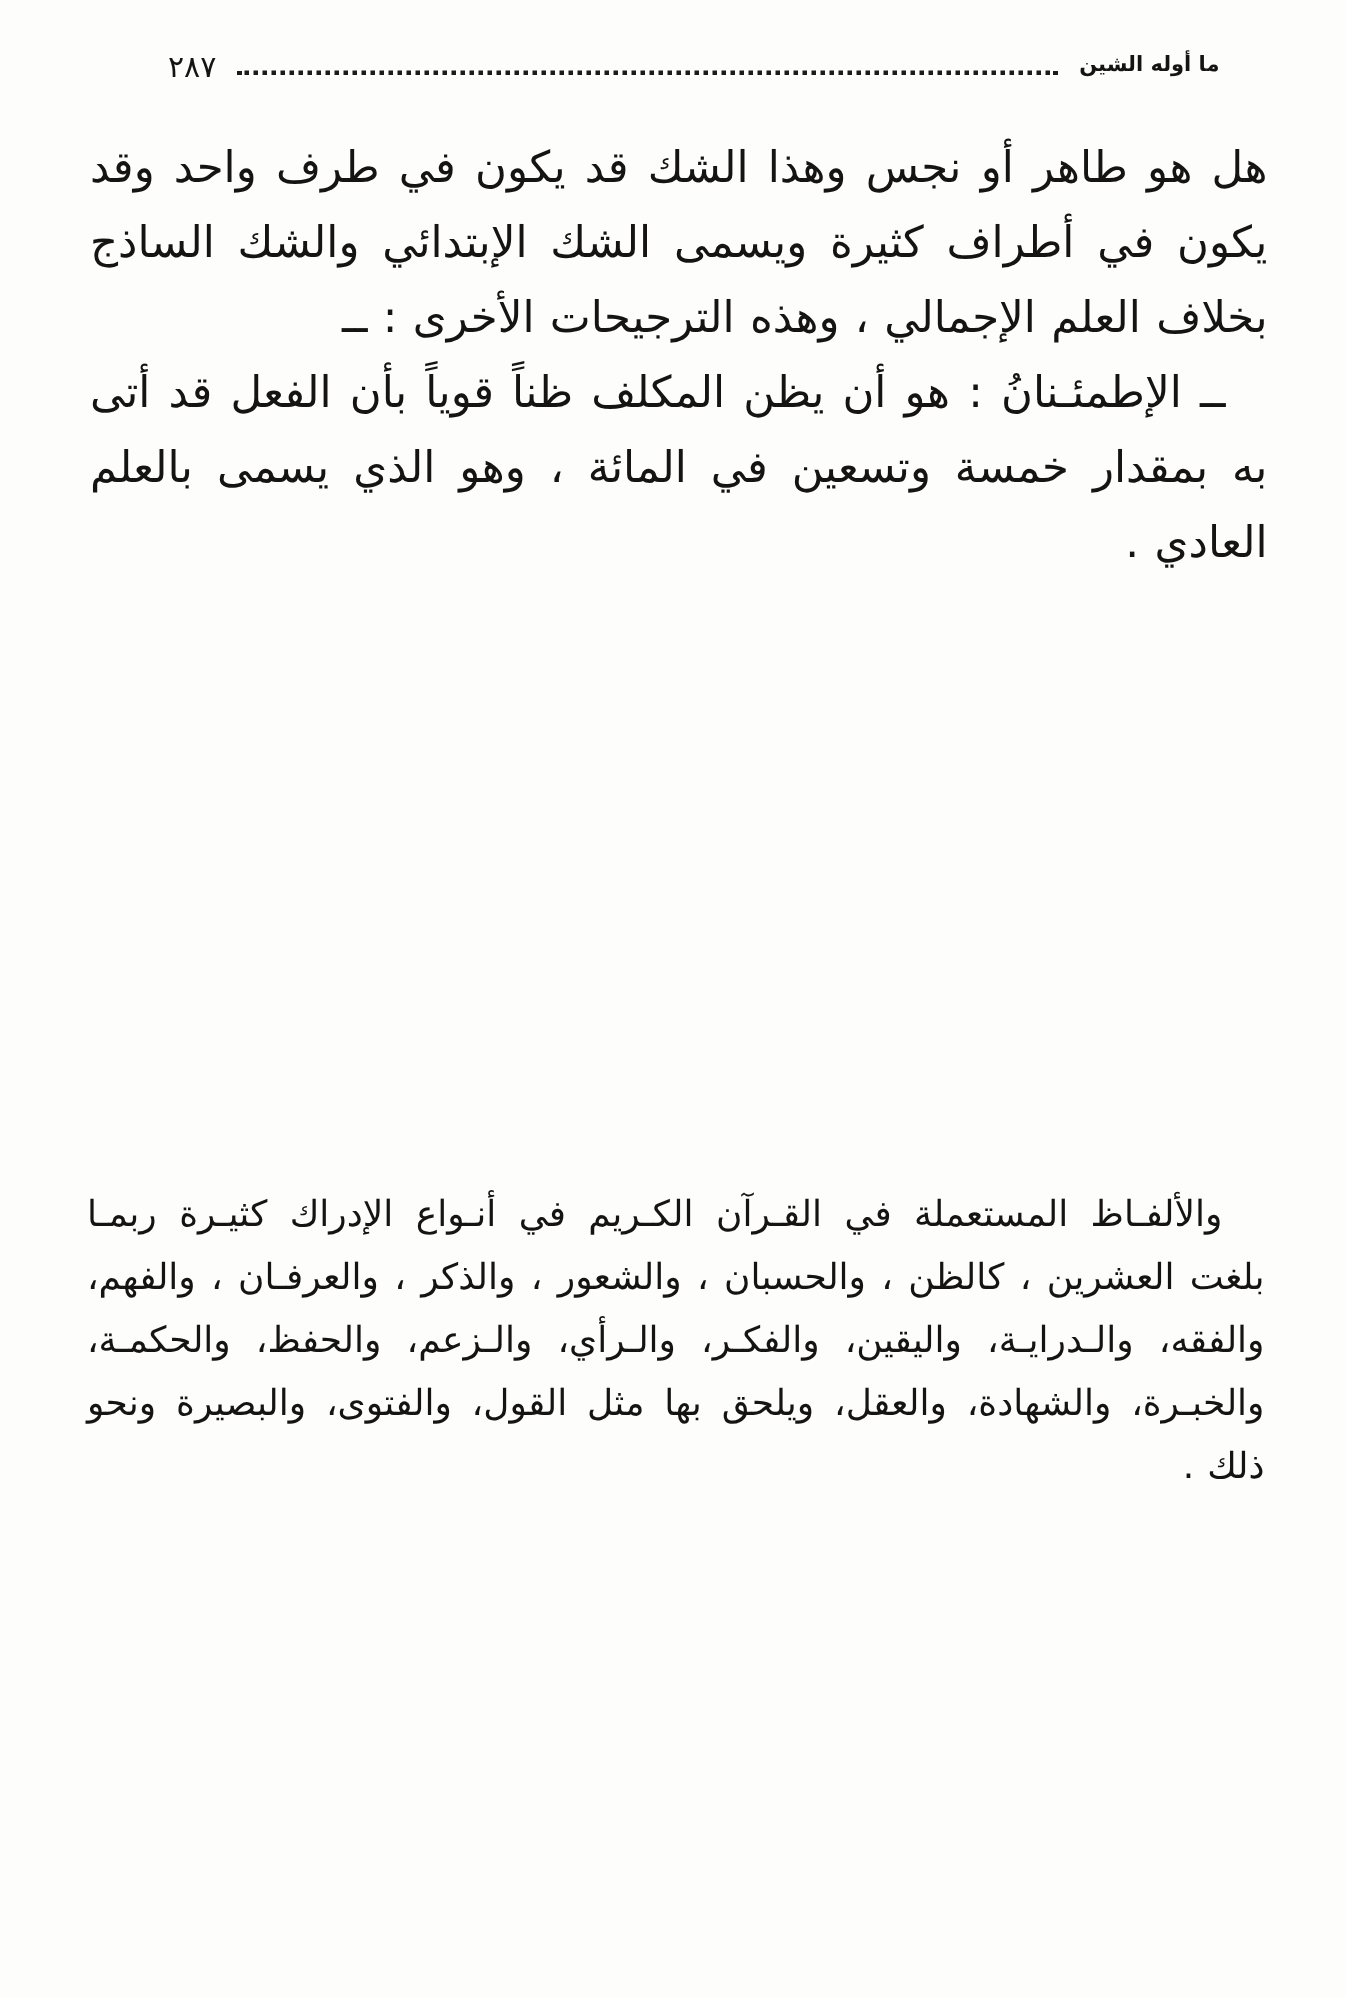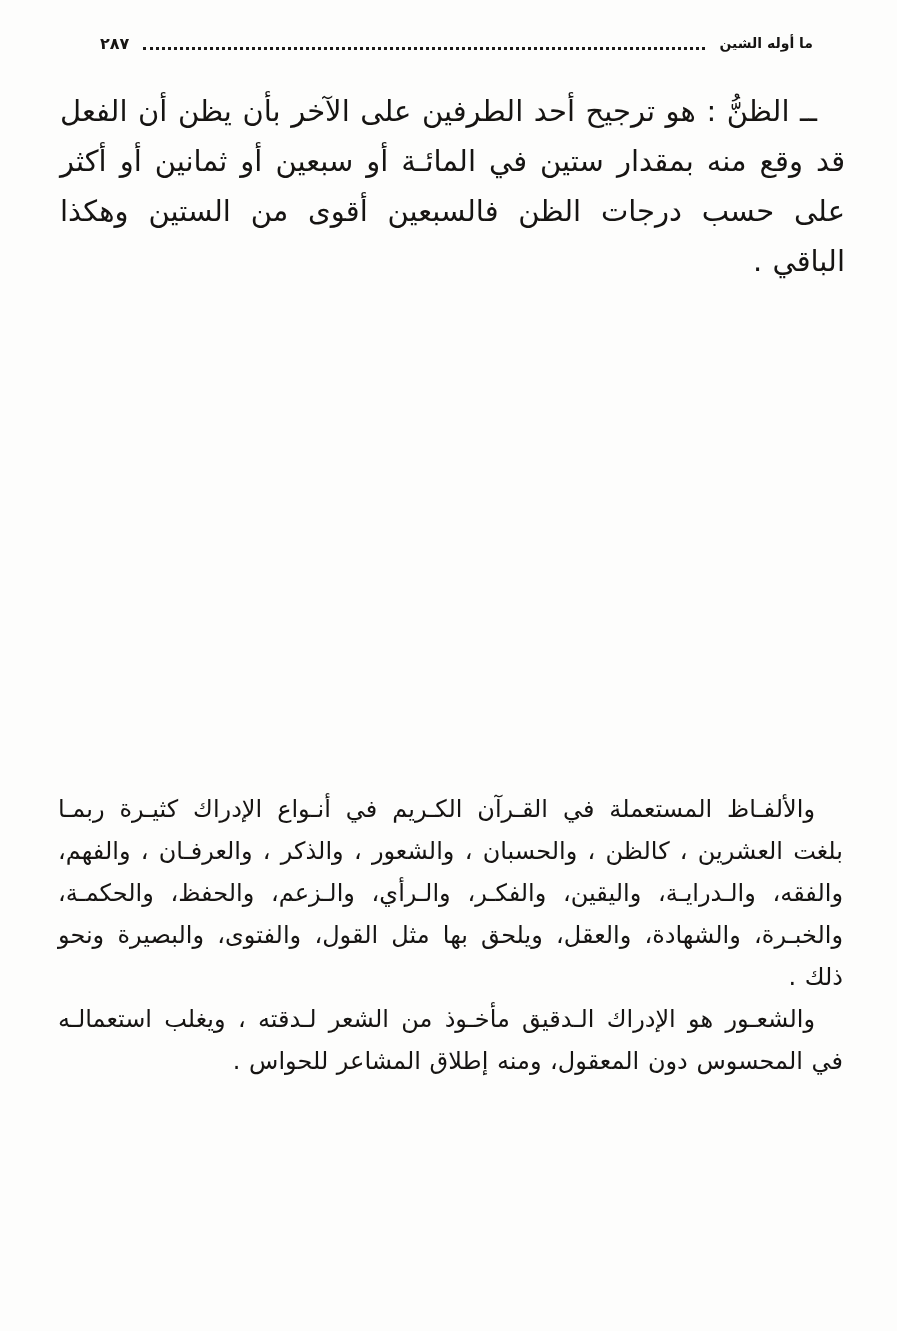"٢٨٧" .running-header .hdr-page-number { font-size: 16px -> 20px; font-weight: bold -> normal; margin-left: none -> 12px }
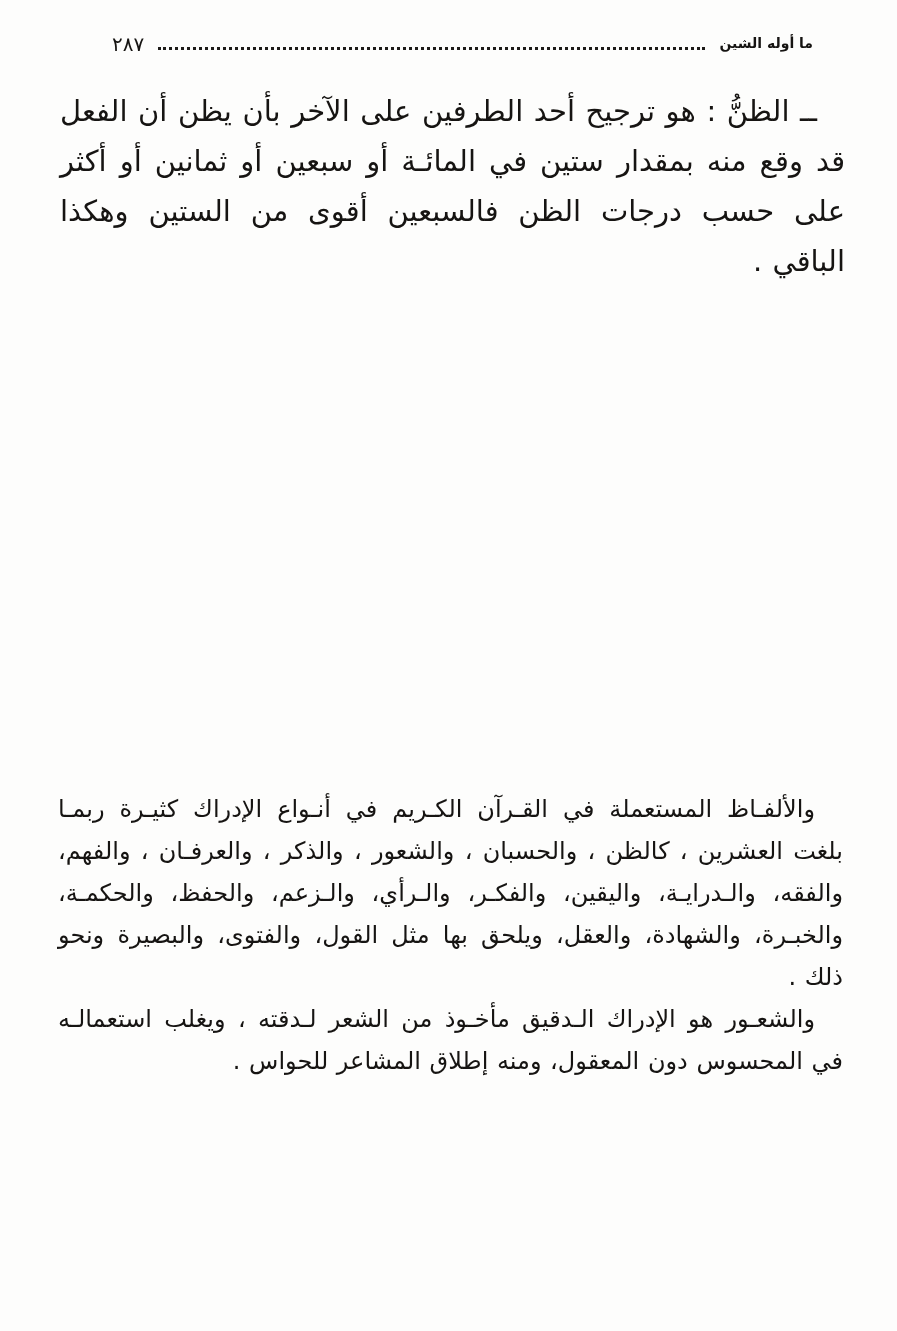"هل هو طاهر أو نجس" p.para { html: none -> <p>هل هو طاهر أو نجس وهذا الشك قد يكون في طرف واحد وقد يكون في أطراف كثيرة ويسمى الشك الإبتدائي والشك الساذج بخلاف العلم الإجمالي ، وهذه الترجيحات الأخرى : ــ</p> }
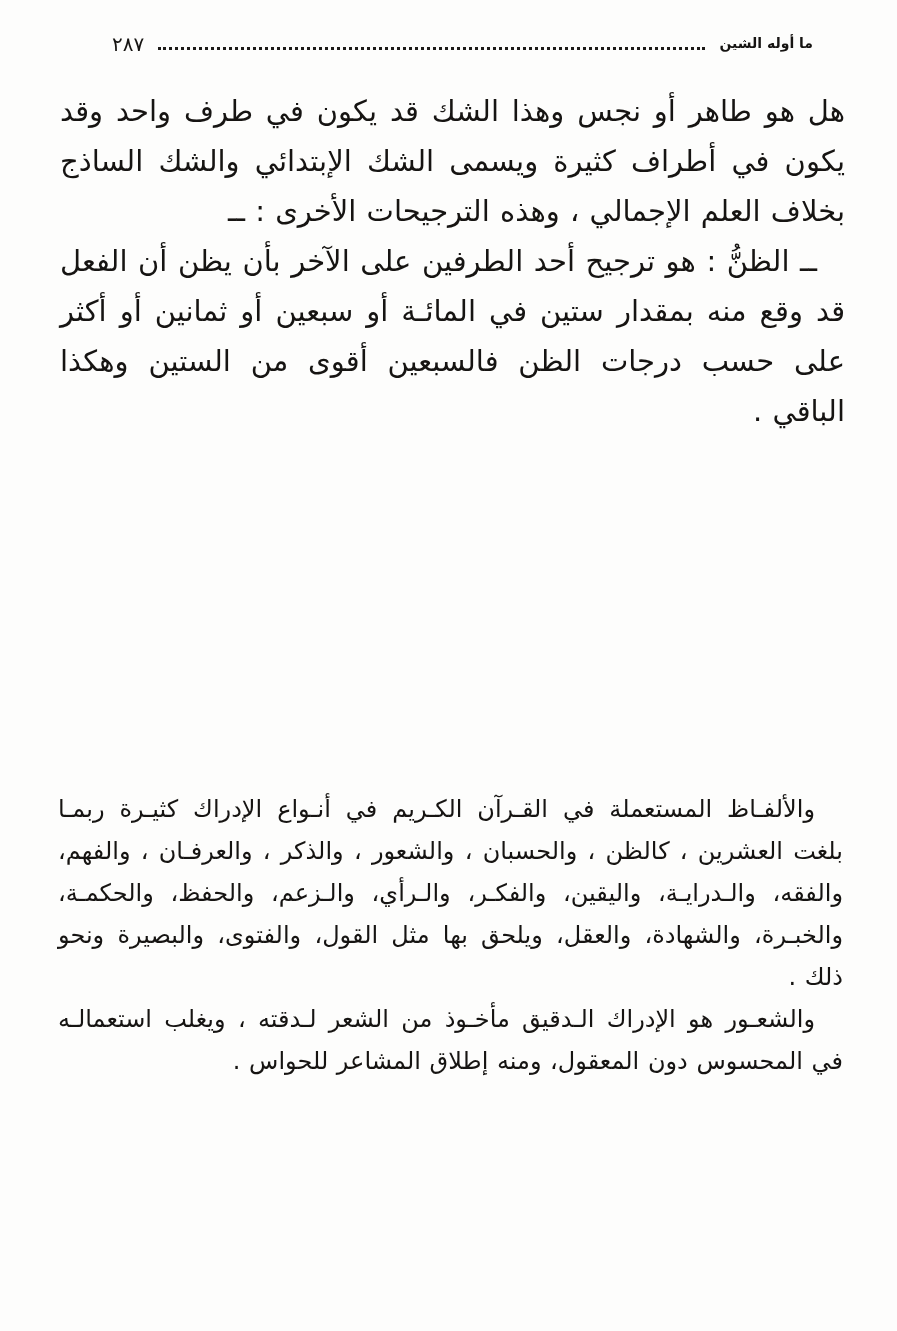"ــ الإطمئـنانُ : هو أن" p.para { html: none -> <p>ــ الإطمئـنانُ : هو أن يظن المكلف ظناً قوياً بأن الفعل قد أتى به بمقدار خمسة وتسعين في المائة ، وهو الذي يسمى بالعلم العادي .</p> }
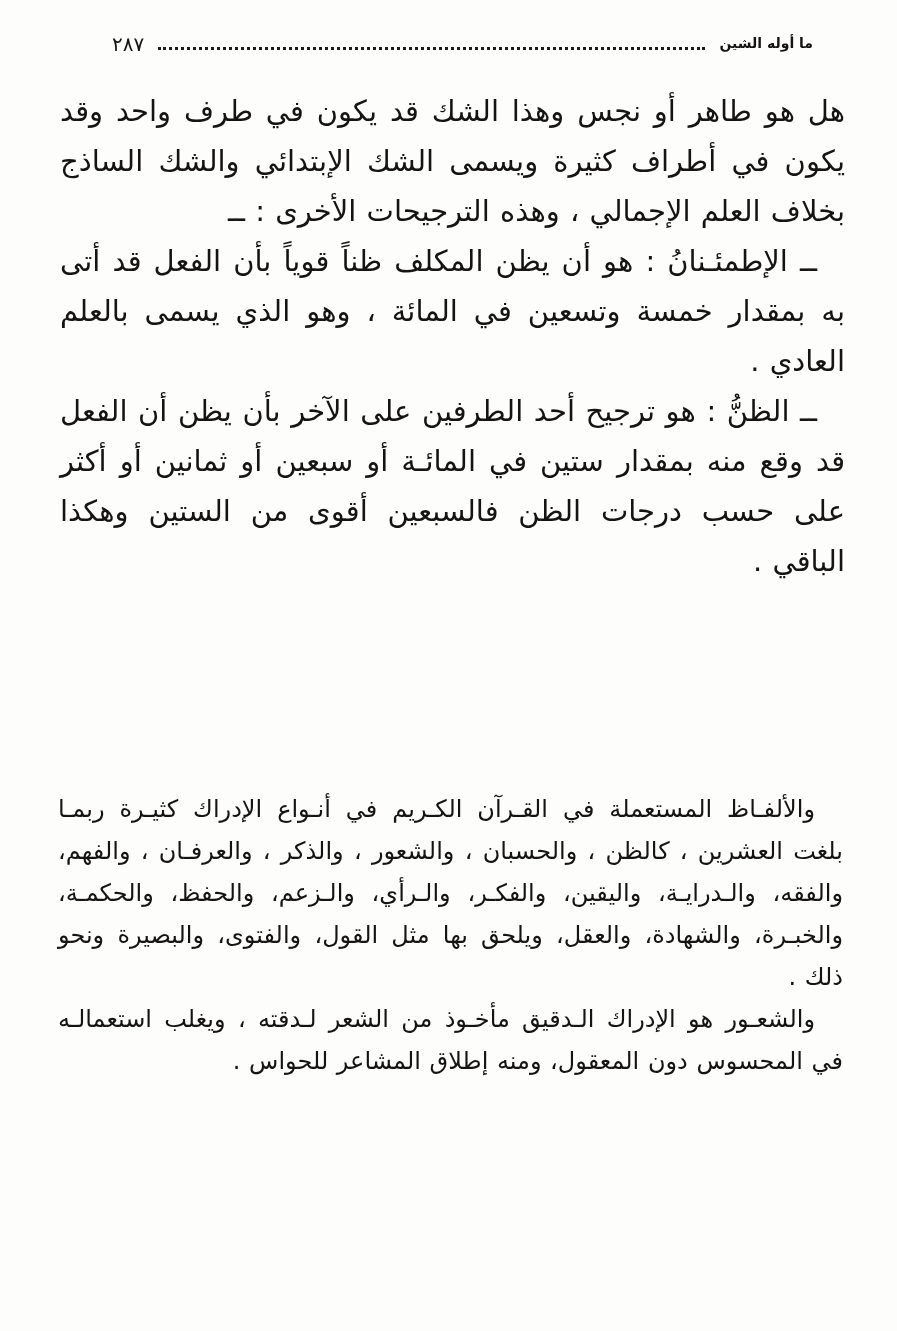"ــ الظنُّ : هو ترجيح" p.para { html: <p>ــ الظنُّ : هو ترجيح أحد الطرفين على الآخر بأن يظن أن الفعل قد وقع منه بمقدار ستين في المائـة أو سبعين أو ثمانين أو أكثر على حسب درجات الظن فالسبعين أقوى من الستين وهكذا الباقي .</p> -> none }
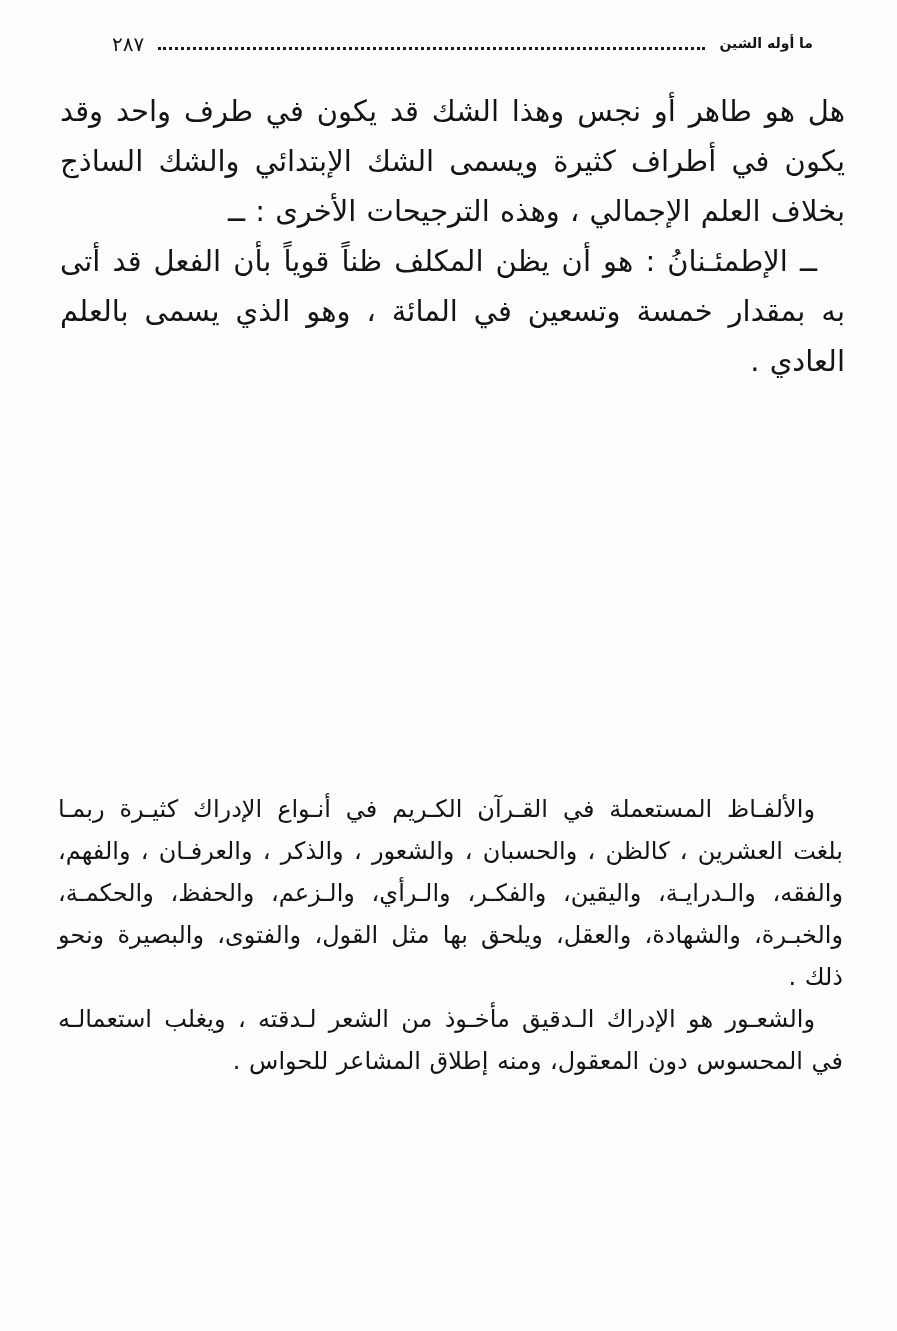"والشعـور هو الإدراك الـدقيق مأخـوذ" p.para { html: <p>والشعـور هو الإدراك الـدقيق مأخـوذ من الشعر لـدقته ، ويغلب استعمالـه في المحسوس دون المعقول، ومنه إطلاق المشاعر للحواس .</p> -> none }
